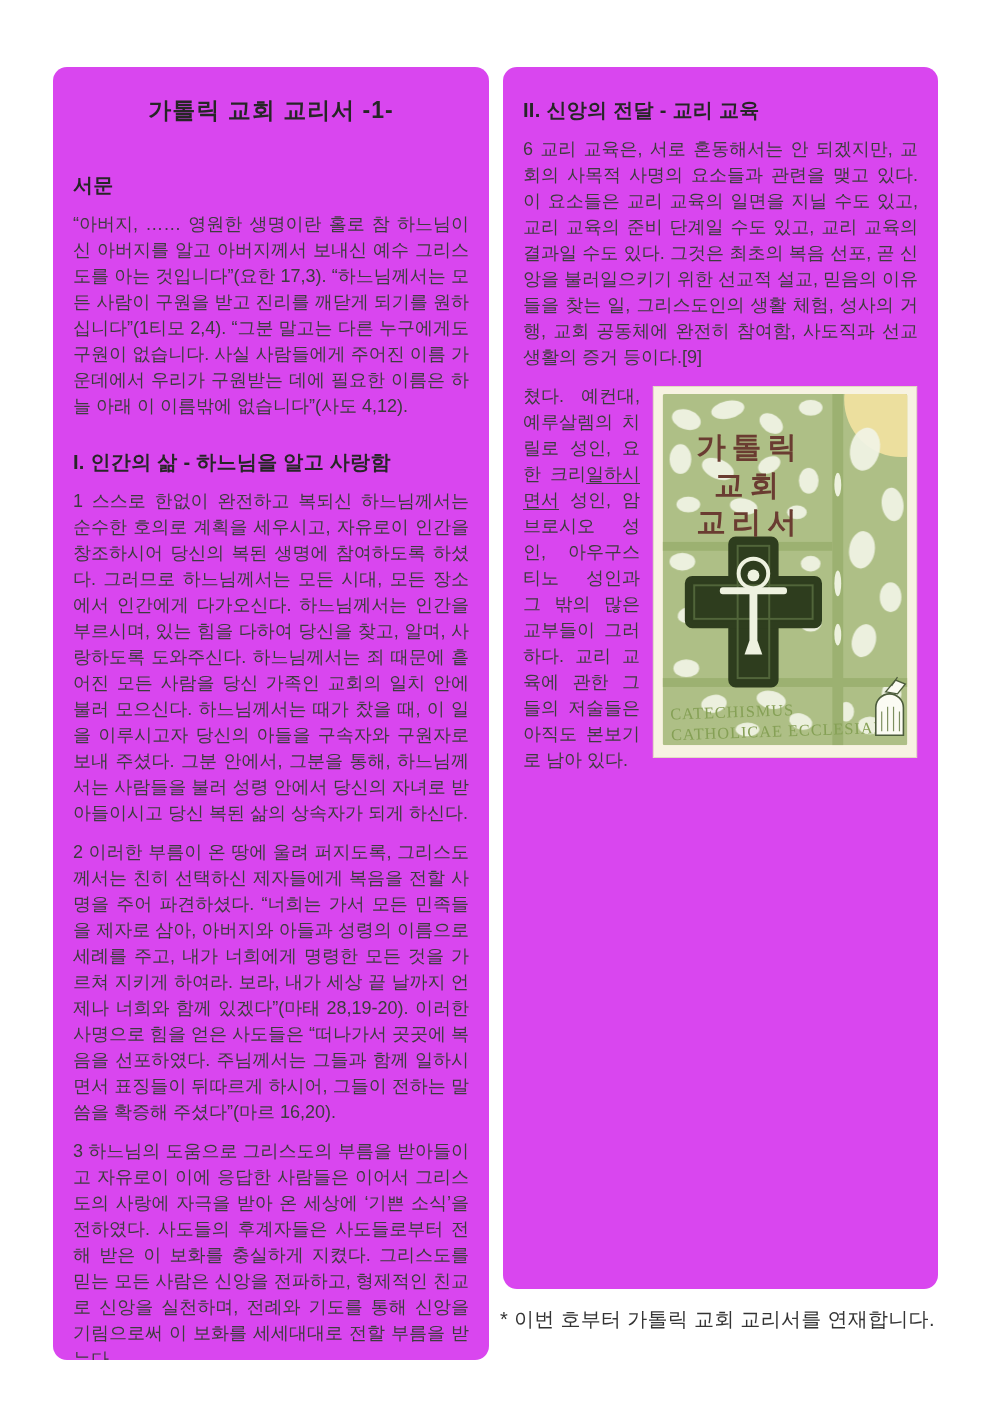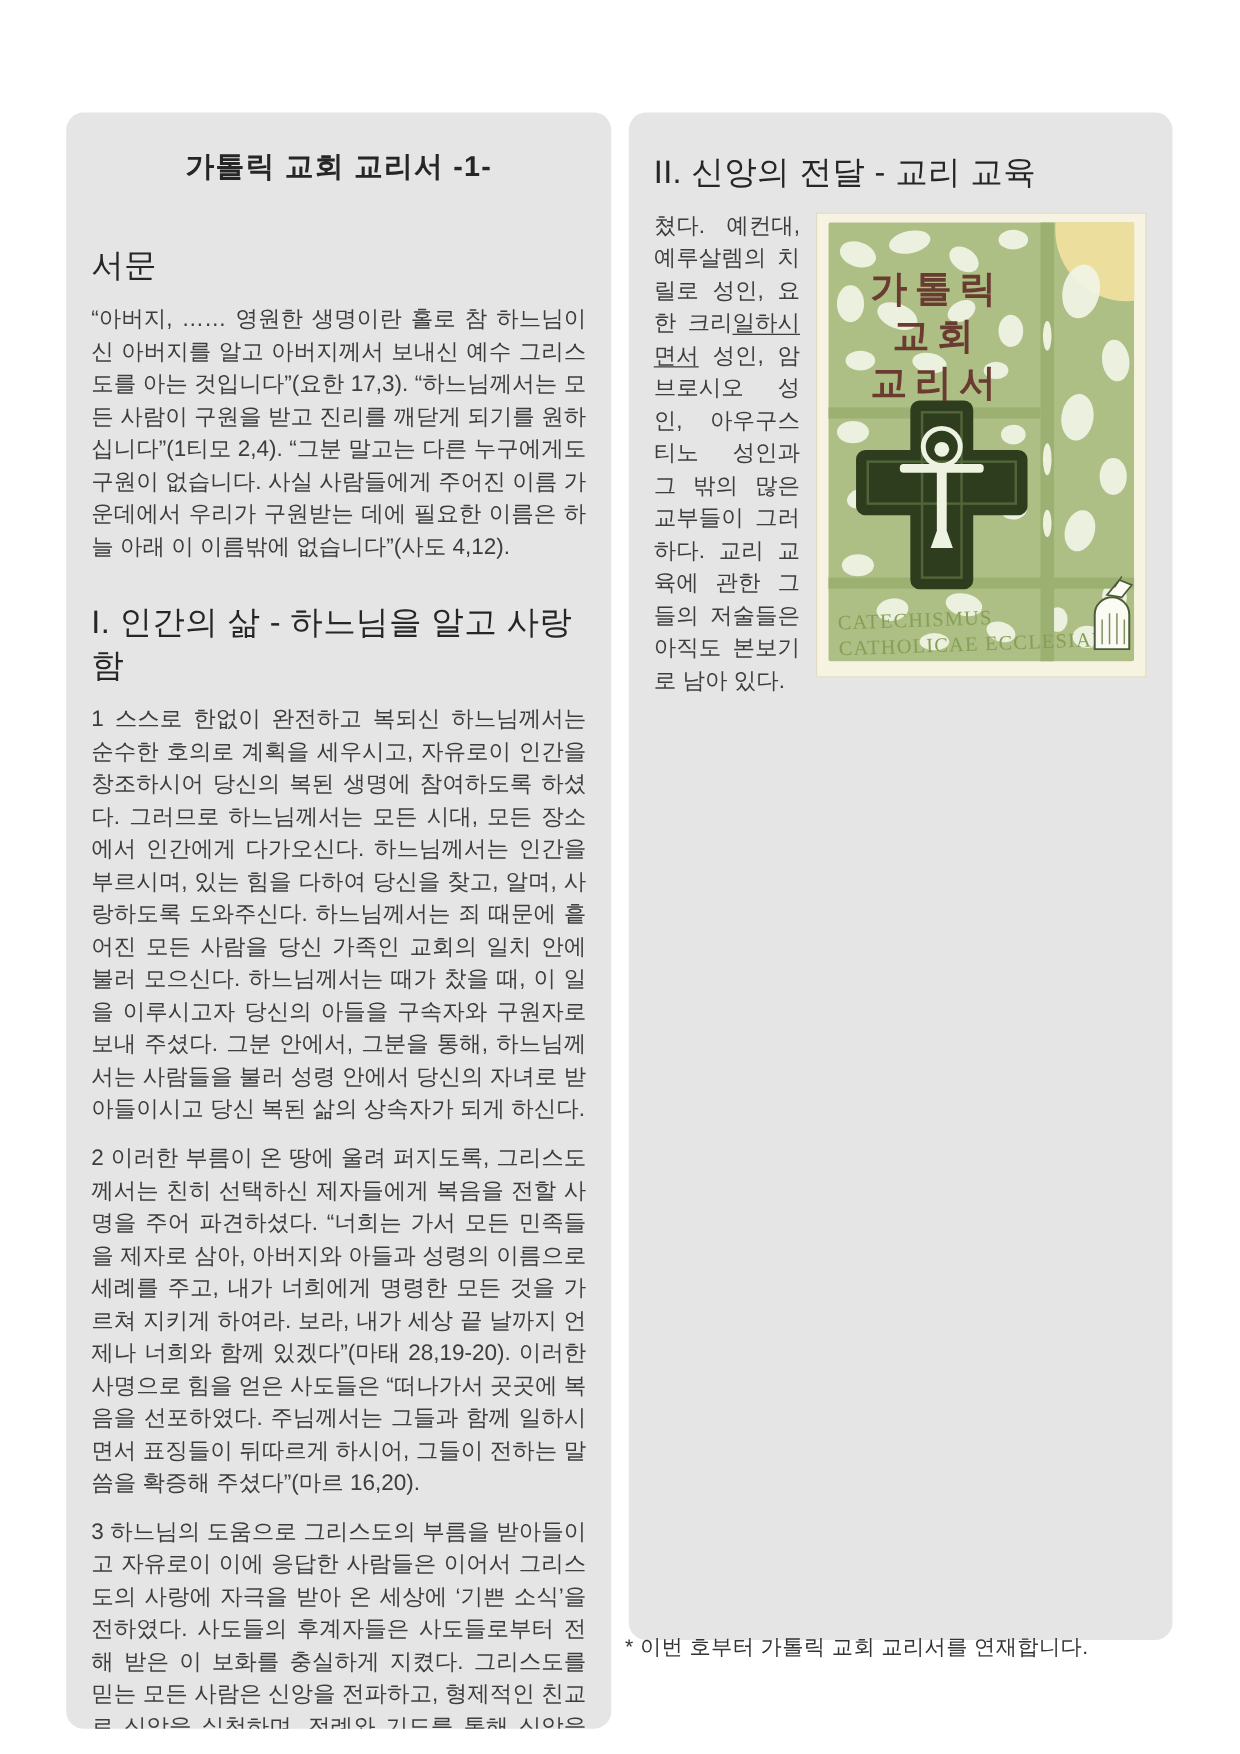"가톨릭 교회 교리서 -1-" .panel { background: #e5e5e5 -> #d946ef; margin-top: 23px -> none }
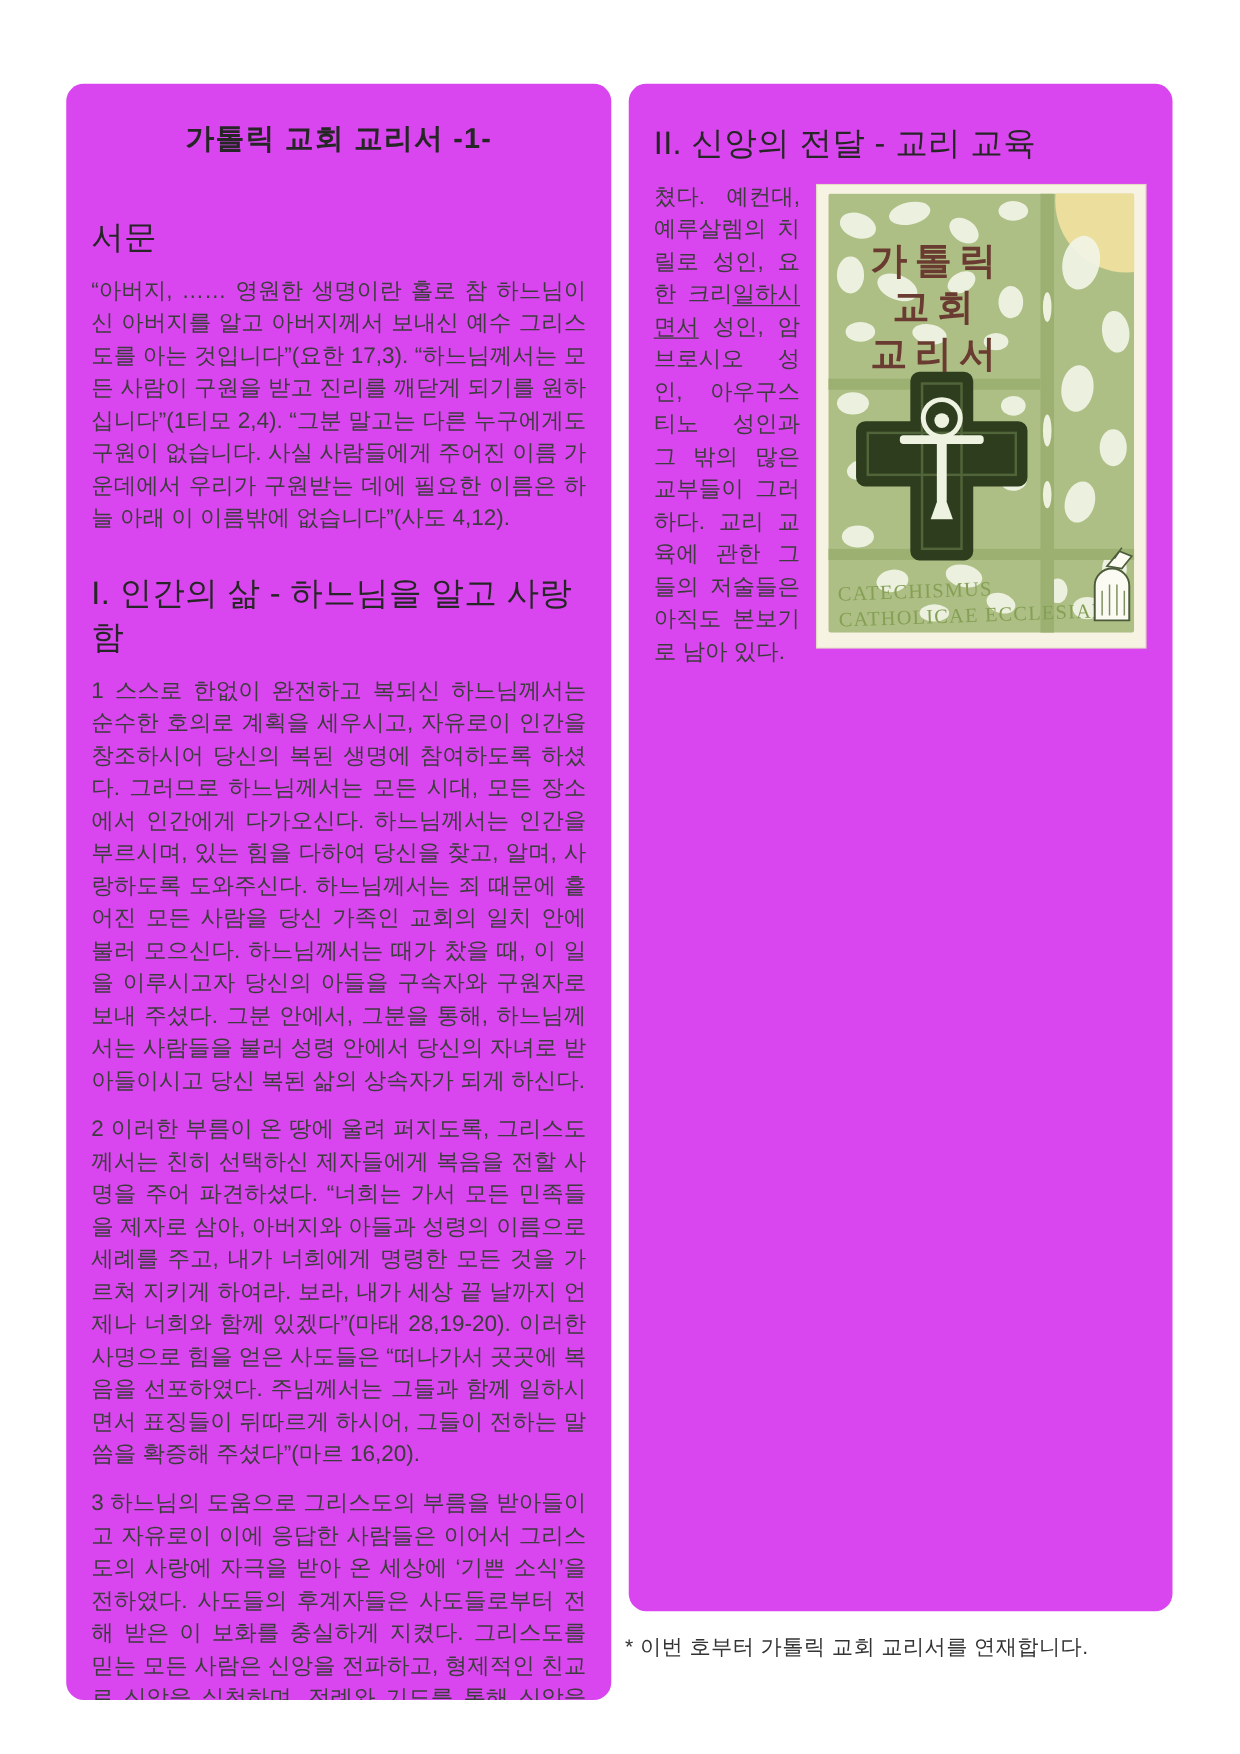"II. 신앙의 전달 - 교리" .h { font-size: 26px -> 20px; font-weight: normal -> bold }
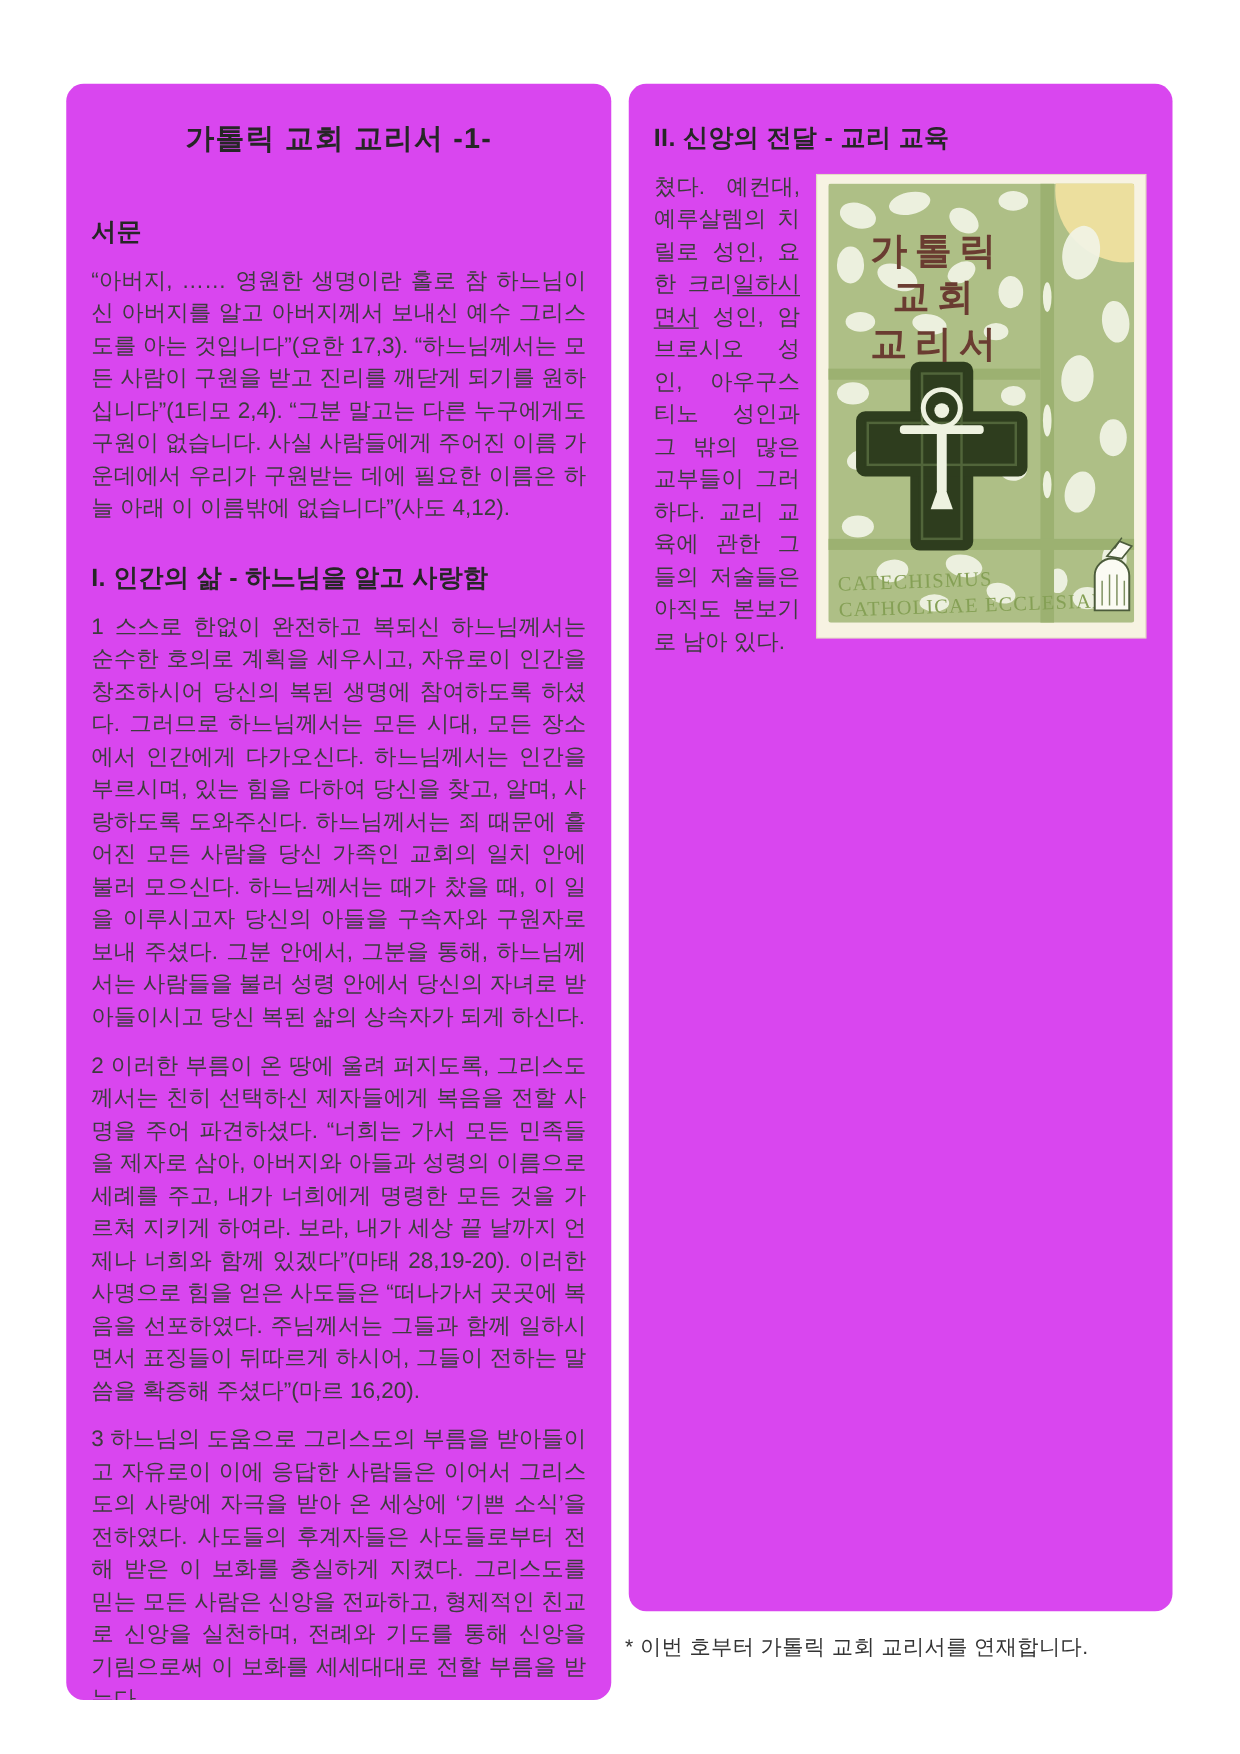"6 교리 교육은, 서로 혼동해서는" p.bt { html: none -> <p>6 교리 교육은, 서로 혼동해서는 안 되겠지만, 교회의 사목적 사명의 요소들과 관련을 맺고 있다. 이 요소들은 교리 교육의 일면을 지닐 수도 있고, 교리 교육의 준비 단계일 수도 있고, 교리 교육의 결과일 수도 있다. 그것은 최초의 복음 선포, 곧 신앙을 불러일으키기 위한 선교적 설교, 믿음의 이유들을 찾는 일, 그리스도인의 생활 체험, 성사의 거행, 교회 공동체에 완전히 참여함, 사도직과 선교 생활의 증거 등이다.[9]</p> }
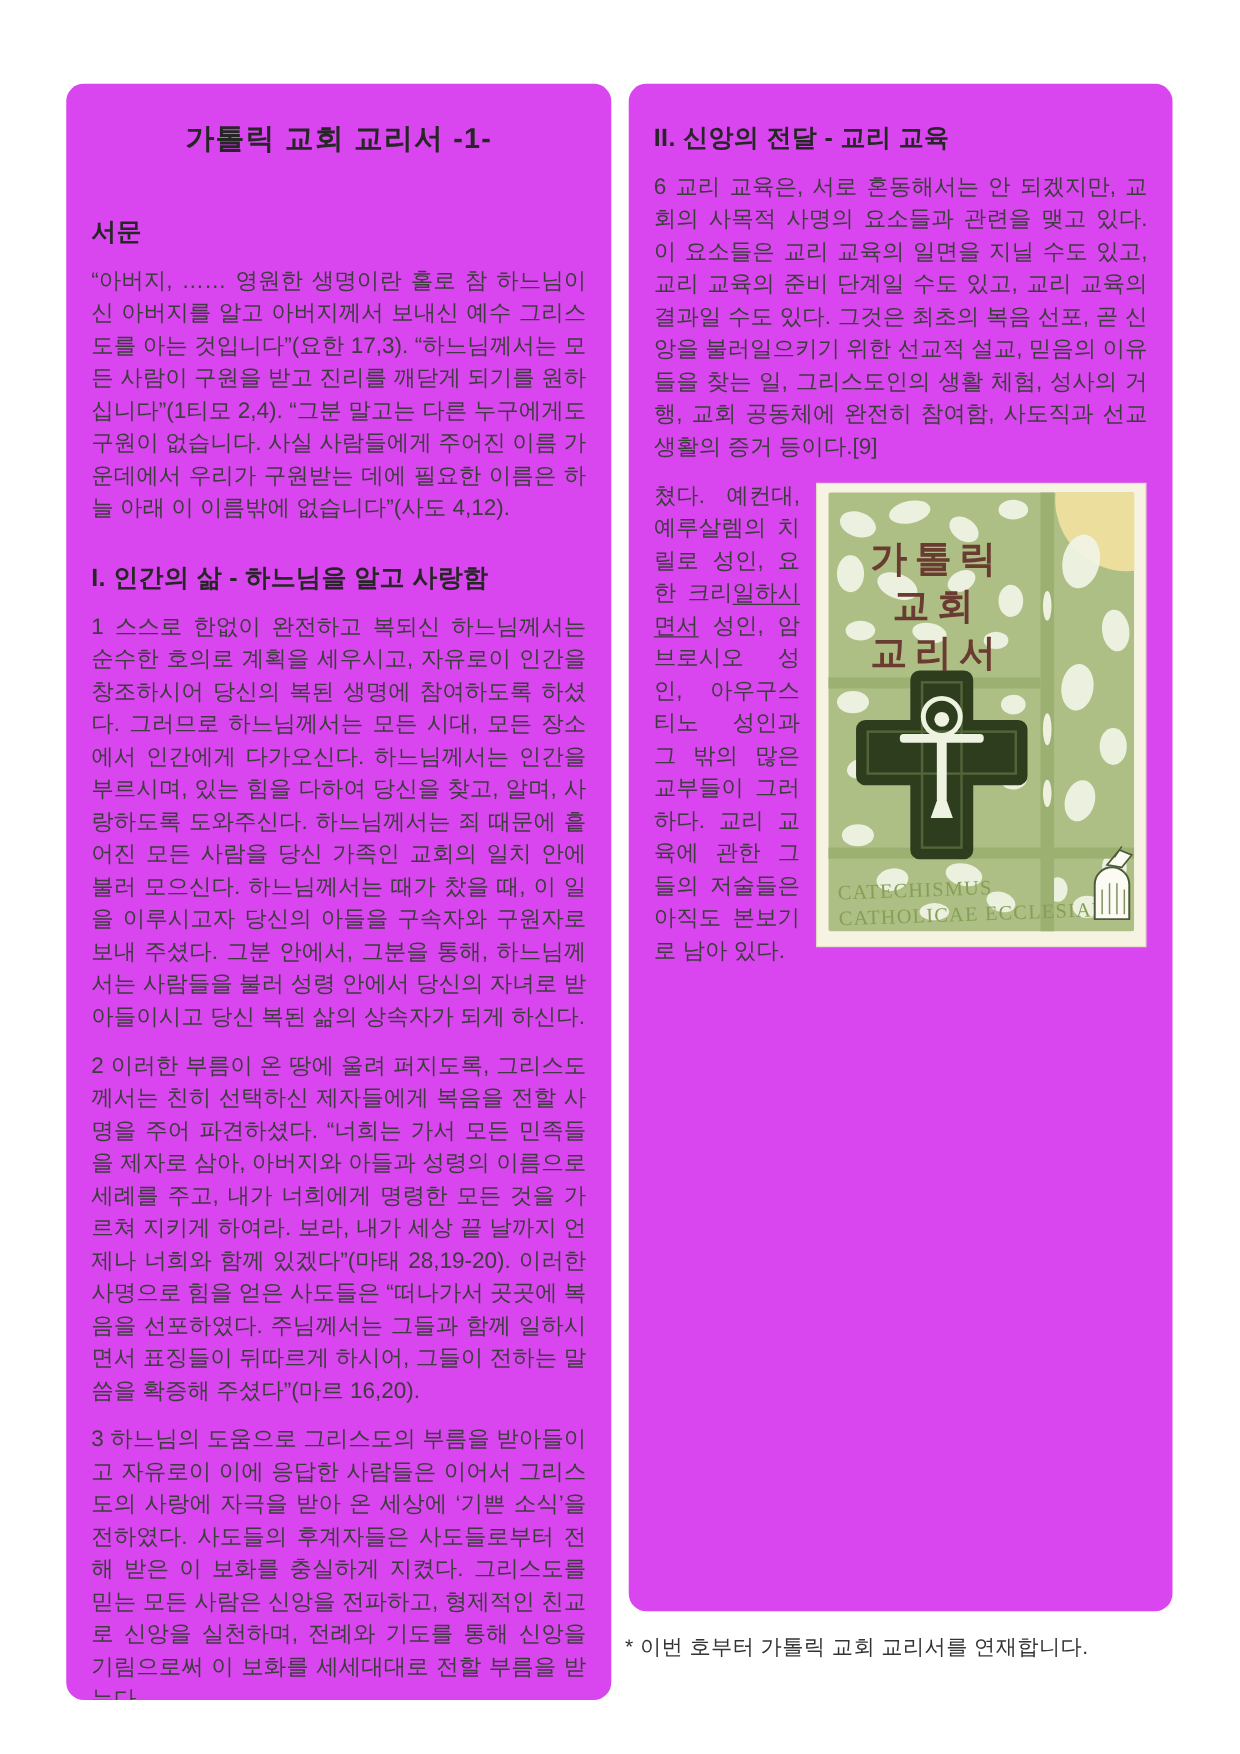"* 이번 호부터 가톨릭 교회" .footnote { font-size: 17px -> 20px }
